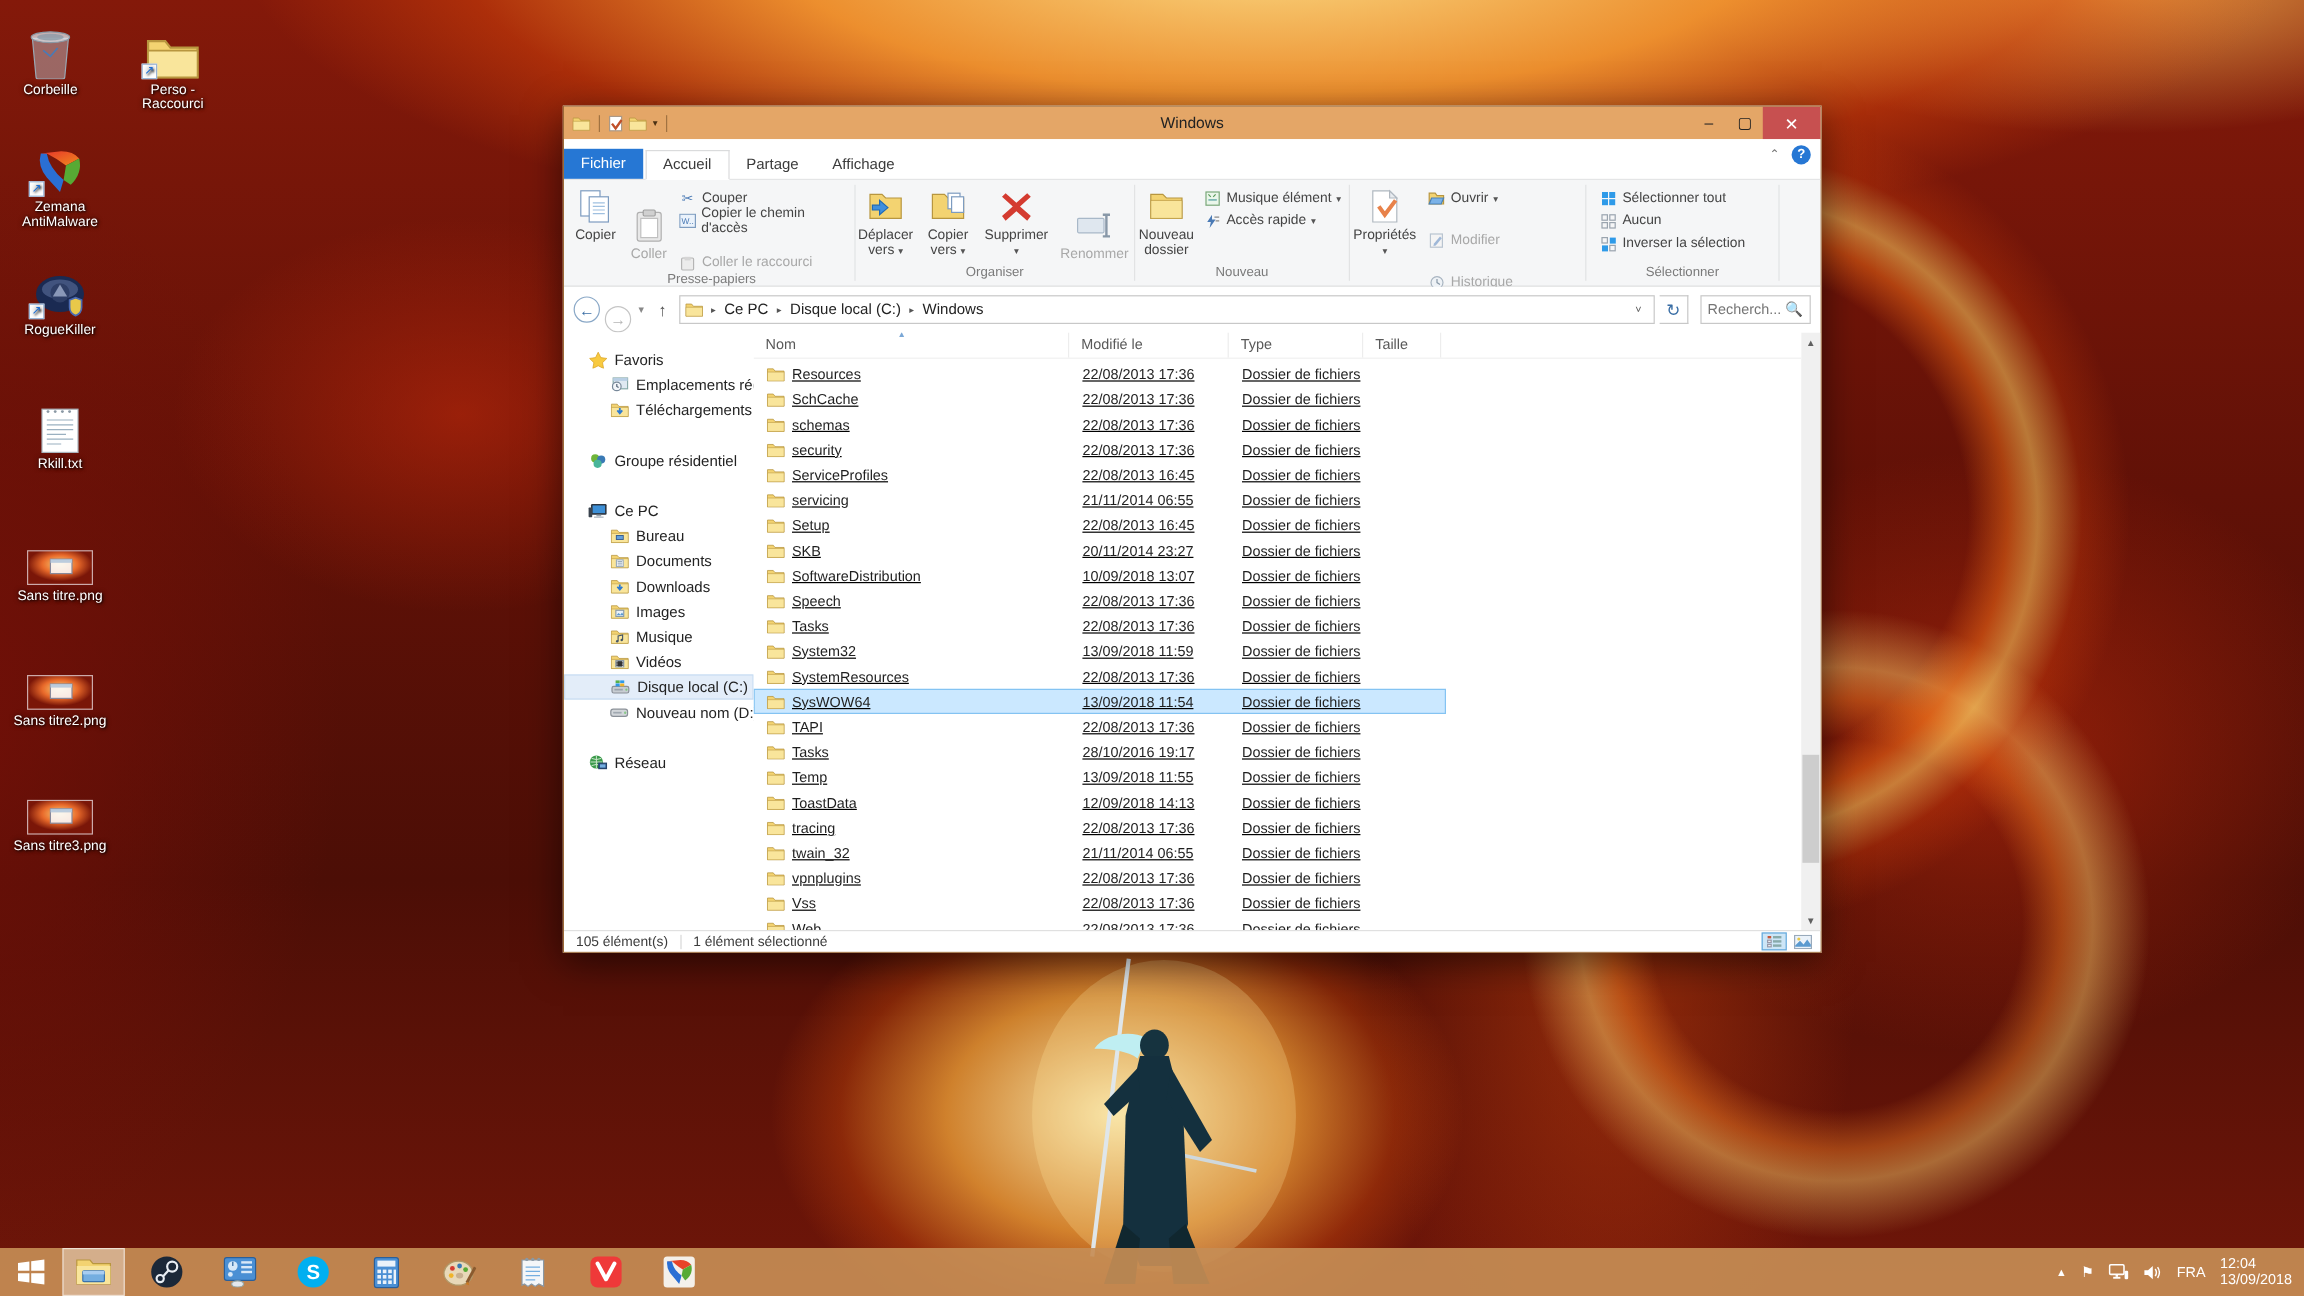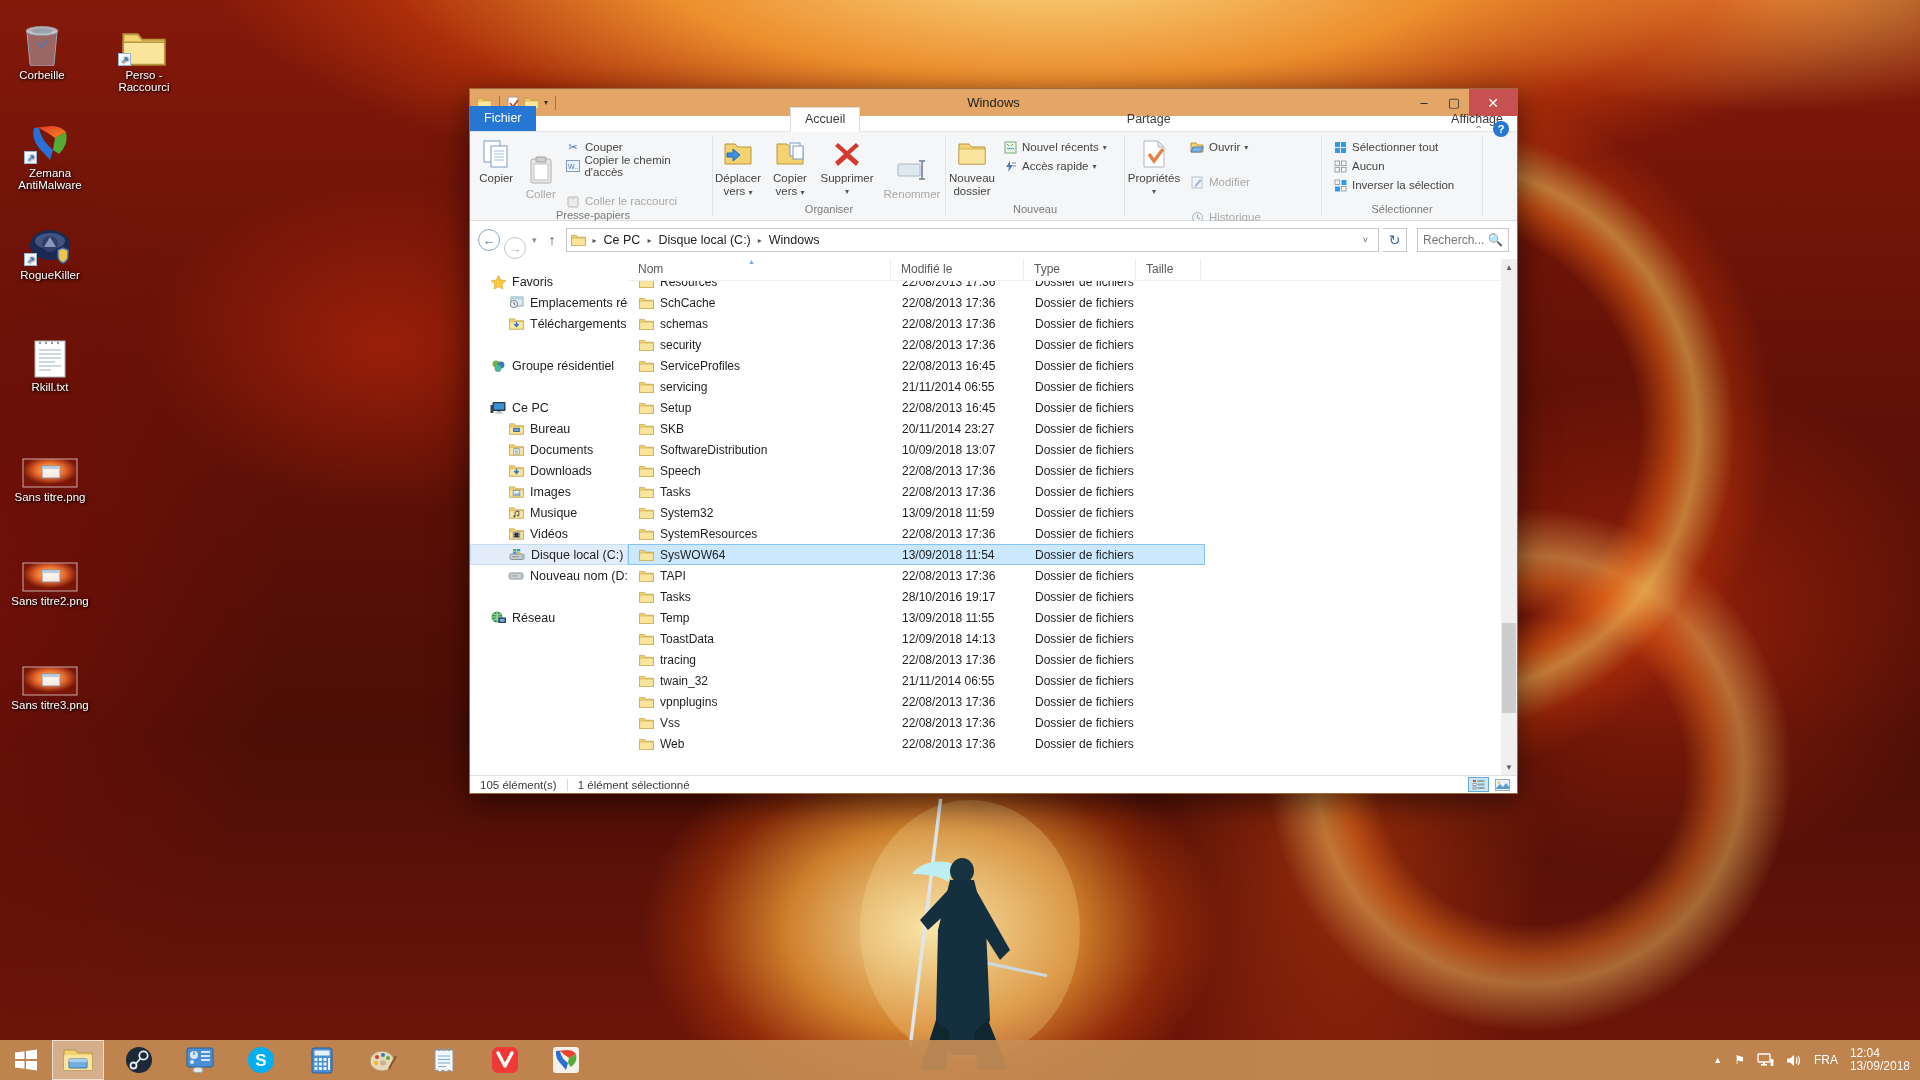"Fichier" .tabrow { height: 16px -> 34px; justify-content: space-between -> none }
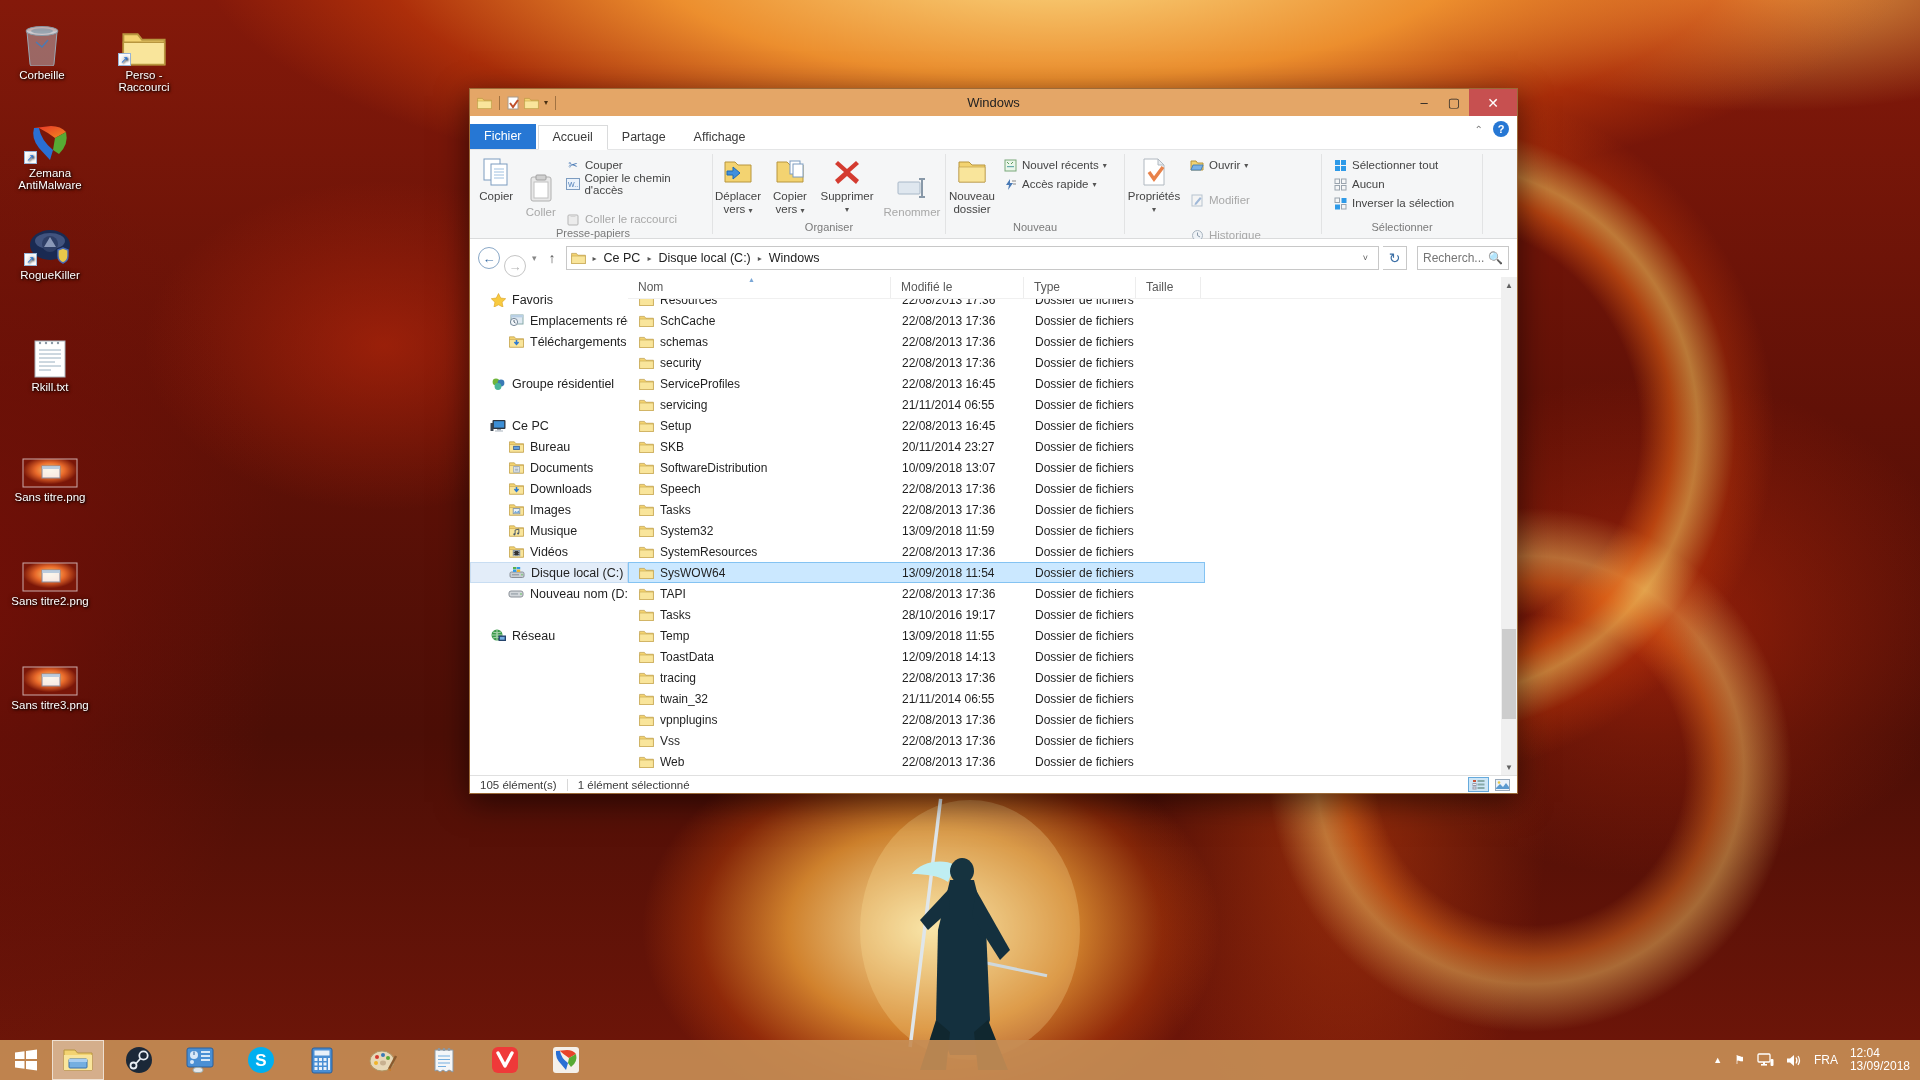"Nouvel récents" span { text: Nouvel récents -> Musique élément }
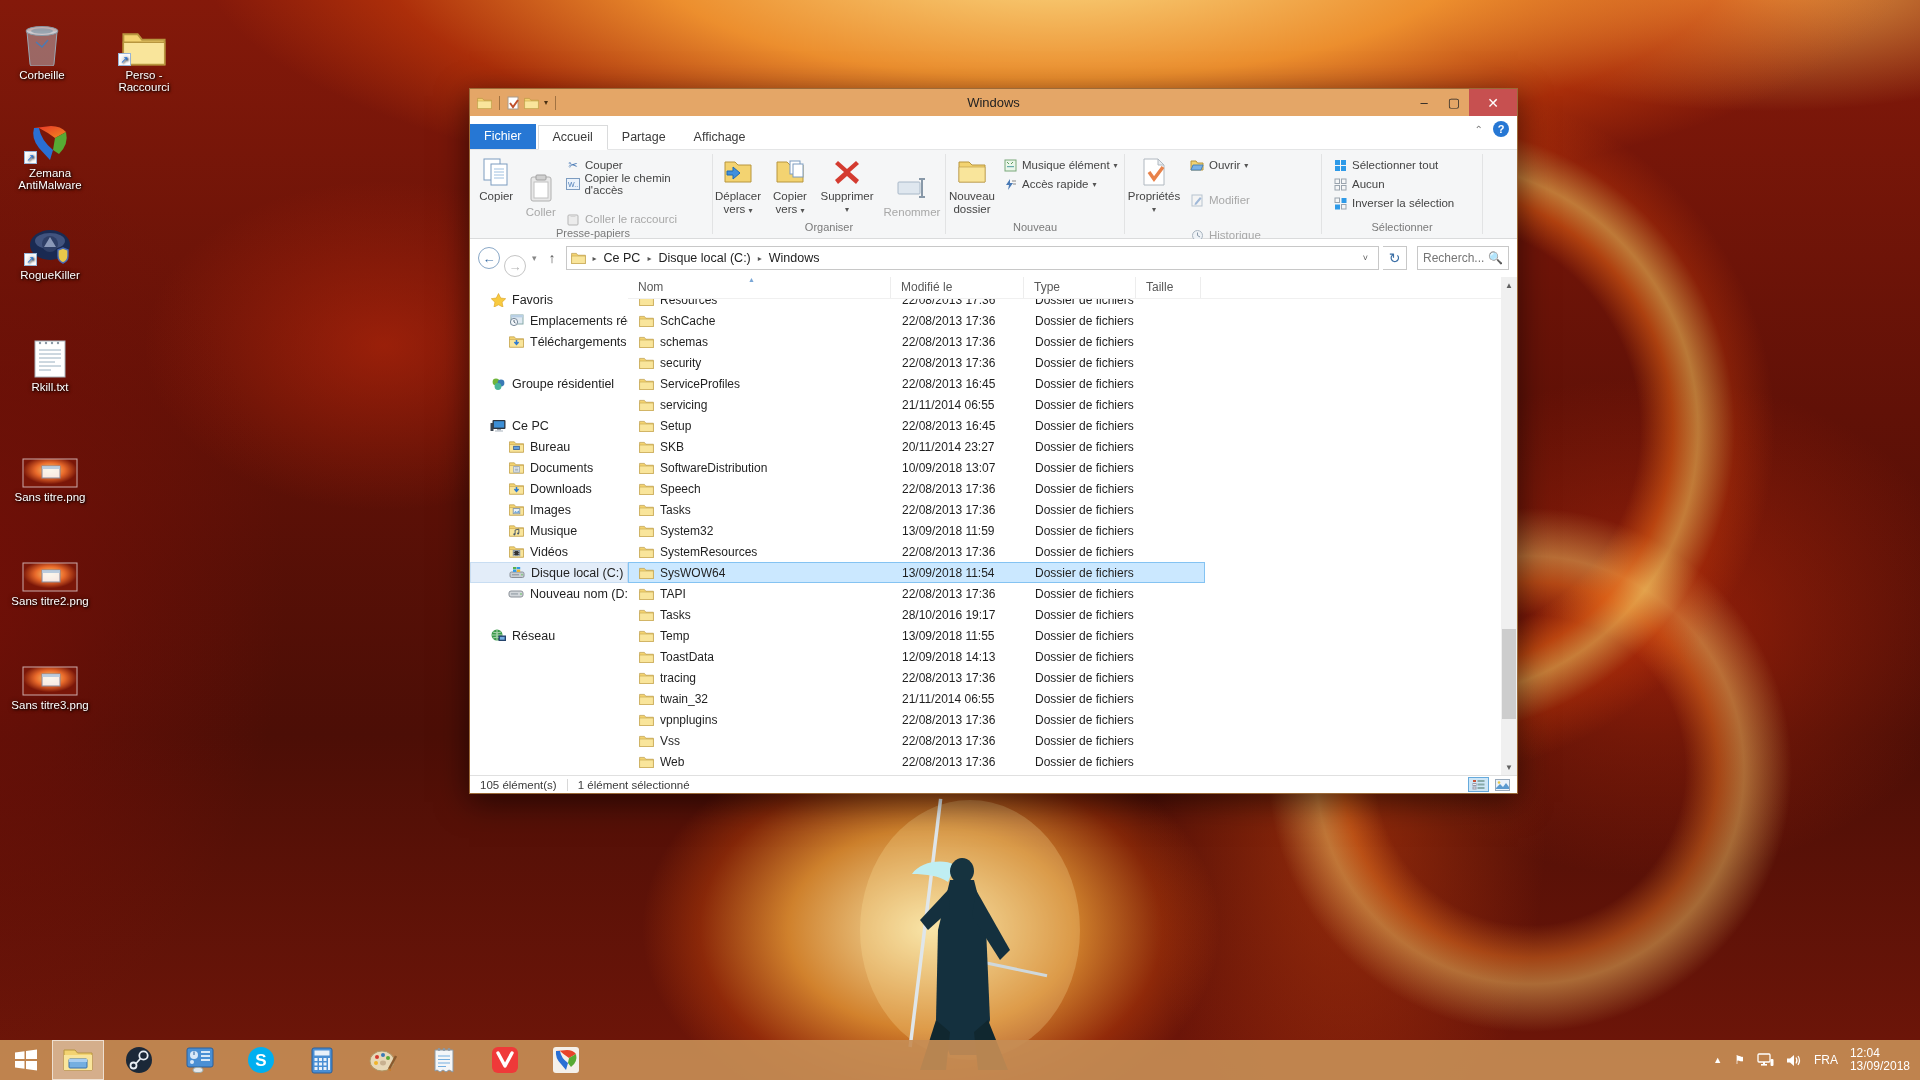"Resources" div.rows { text-decoration: none -> underline; top: 12px -> 24px }
